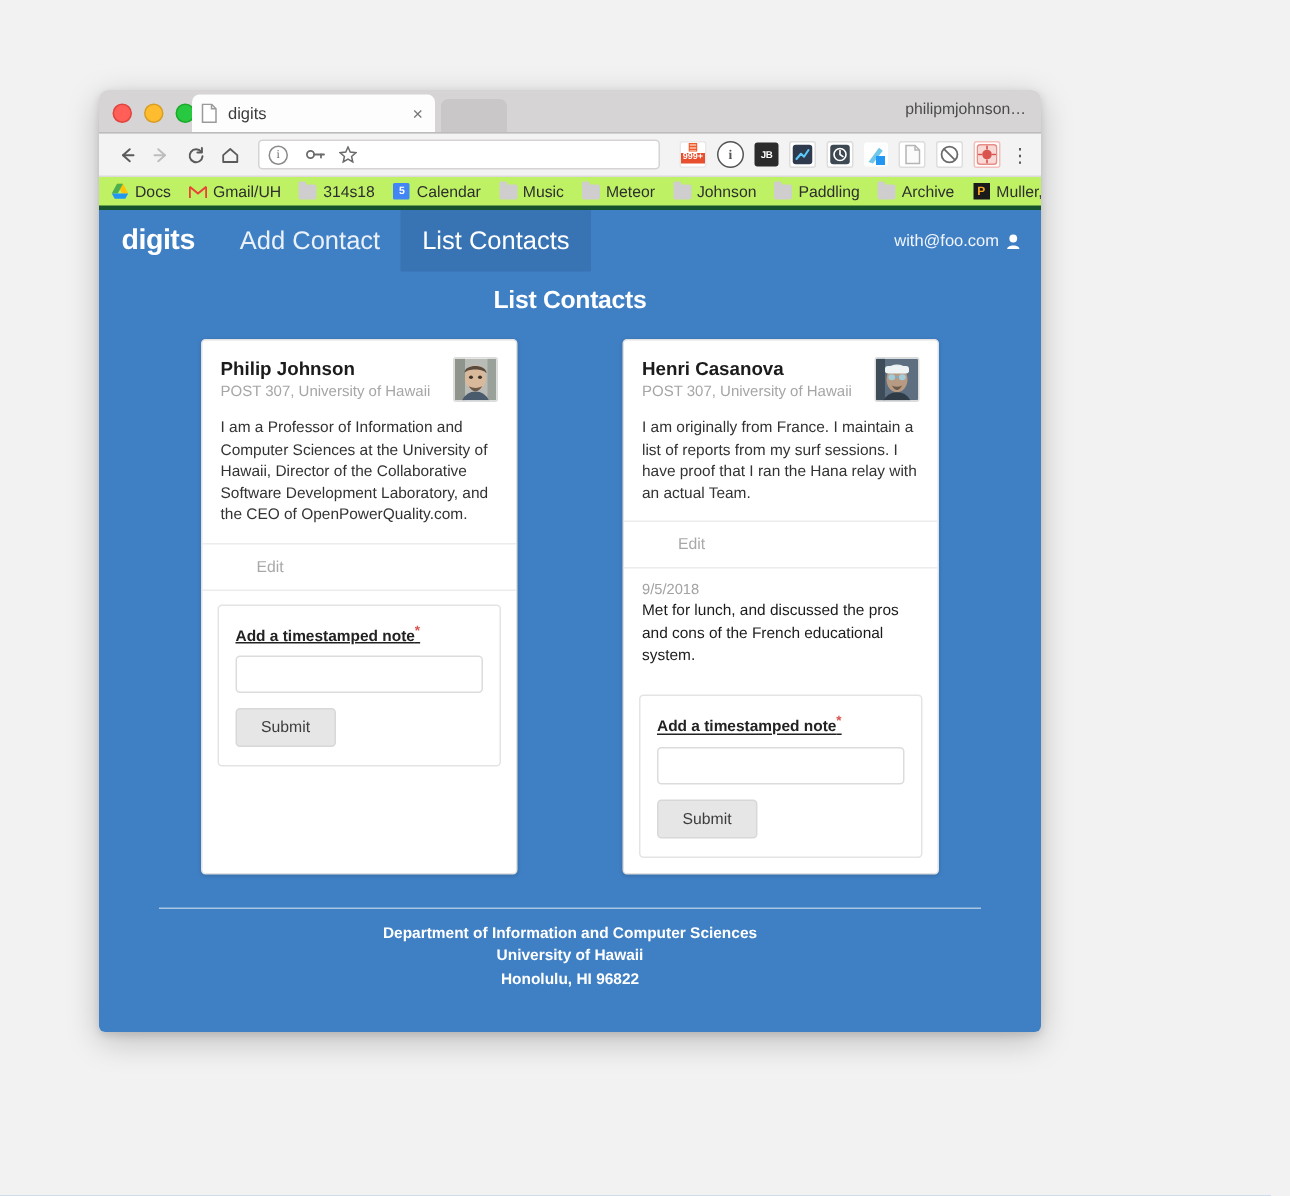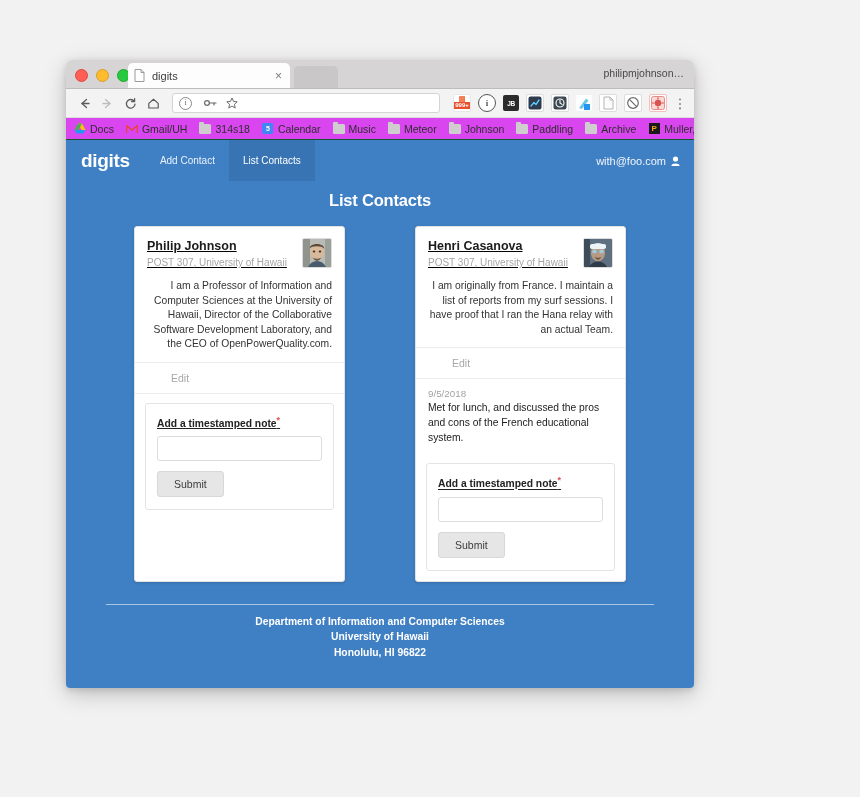"Docs" .bookmarks { background: #d946ef -> #bef264; border-bottom: 1px solid #14532d -> 3px solid #14532d }
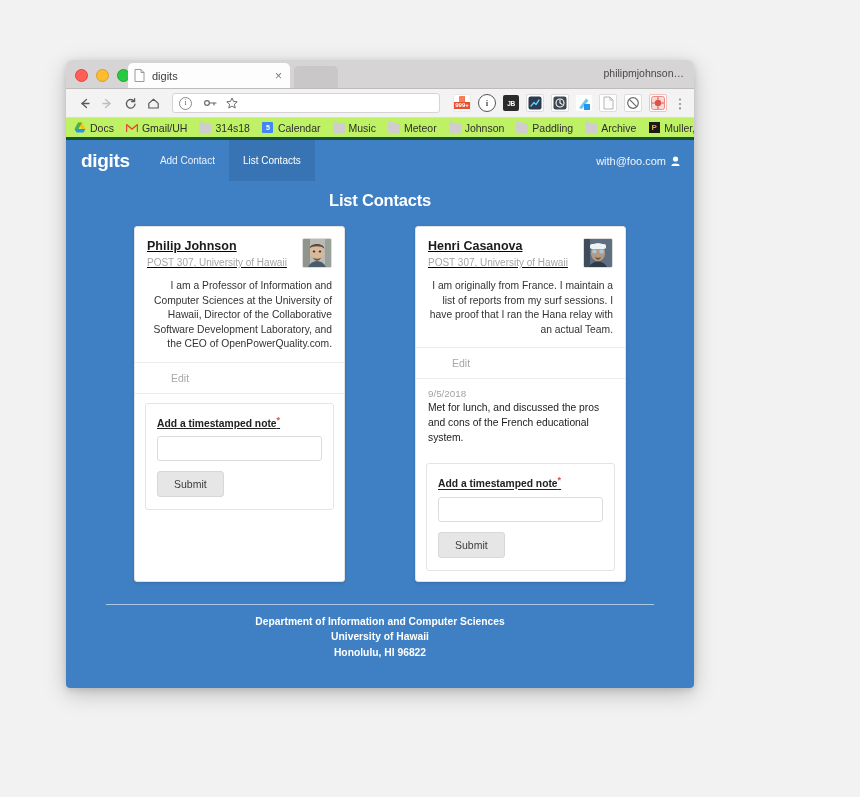"Add Contact" .nav-link { font-size: 10px -> 17px }
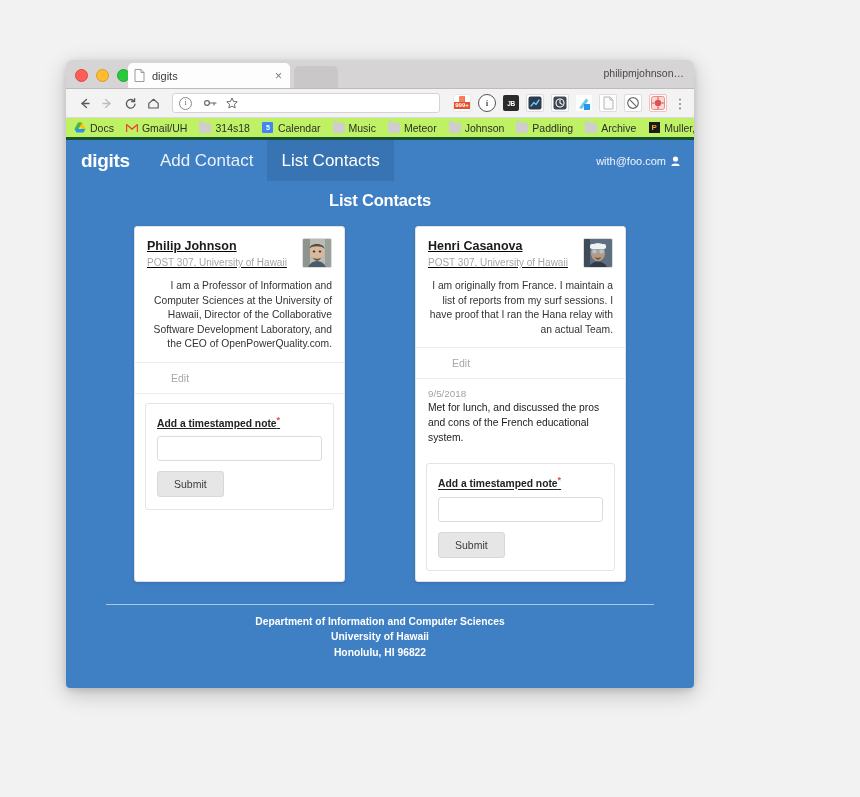"Philip Johnson" .card-head { align-items: flex-end -> center; text-decoration: underline -> none }
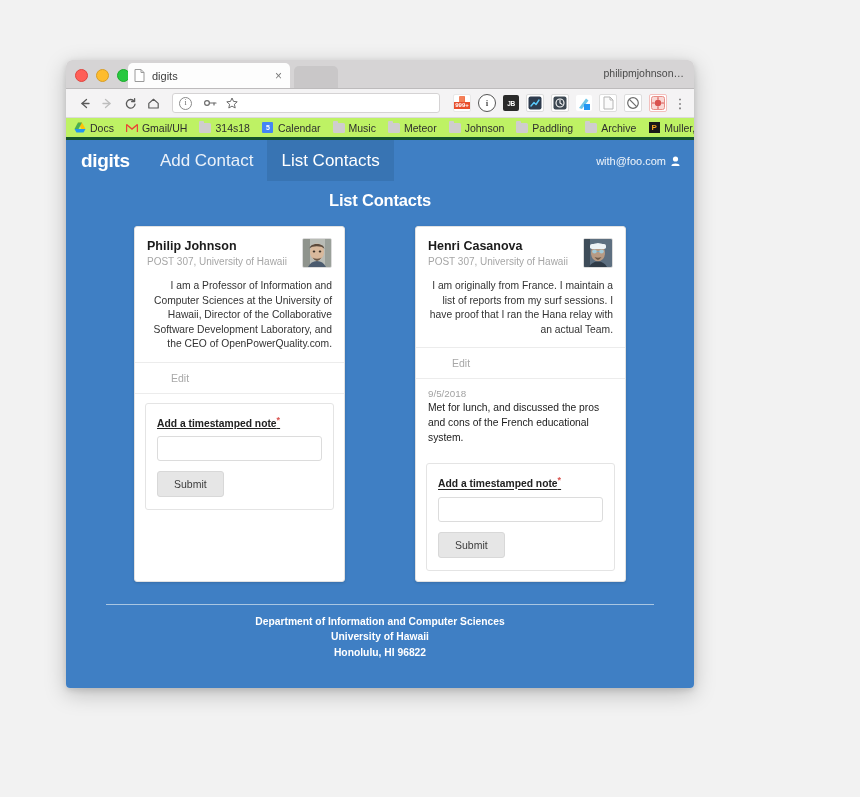"I am a Professor of" .card-desc { text-align: right -> none }
